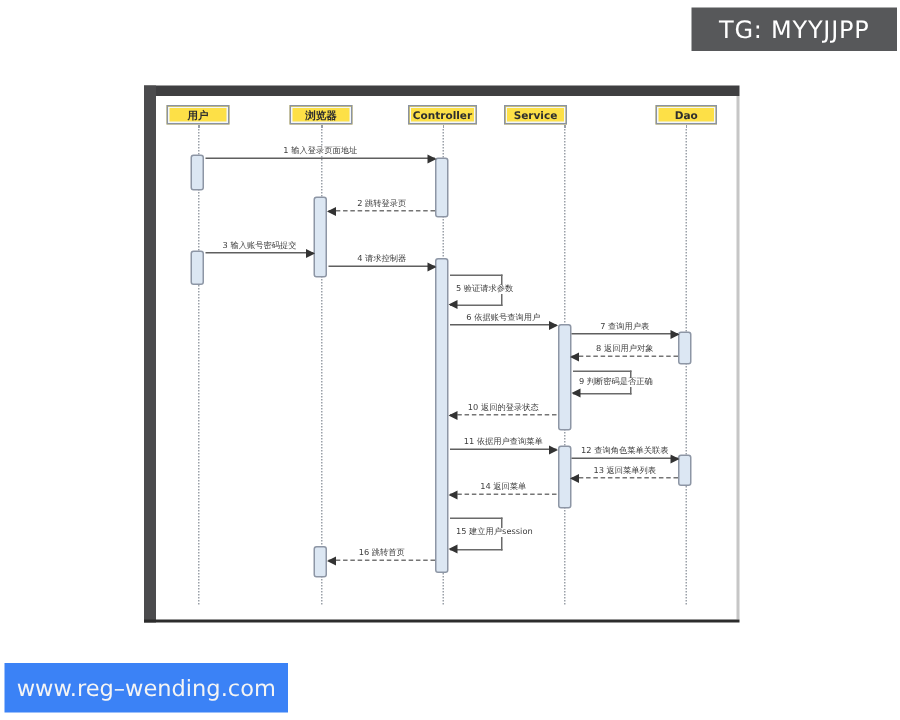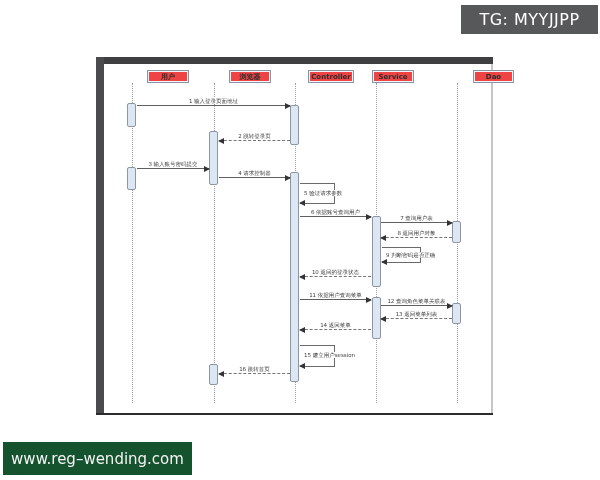"用户" .pbox { background: #ef4444 -> #fde047; margin-left: 36px -> none }
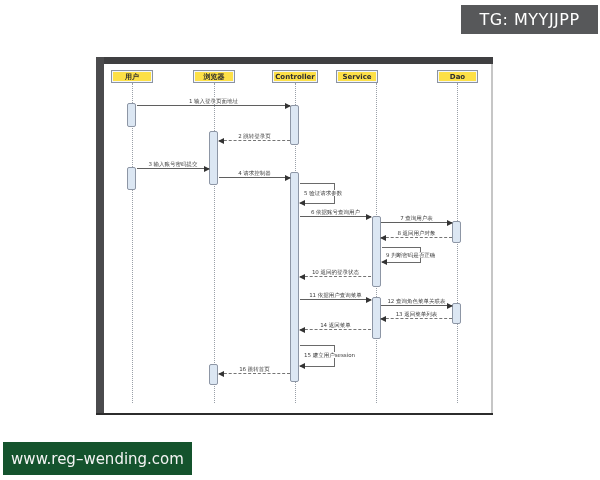"www.reg–wending.com" .watermark { background: #14532d -> #3b82f6 }
